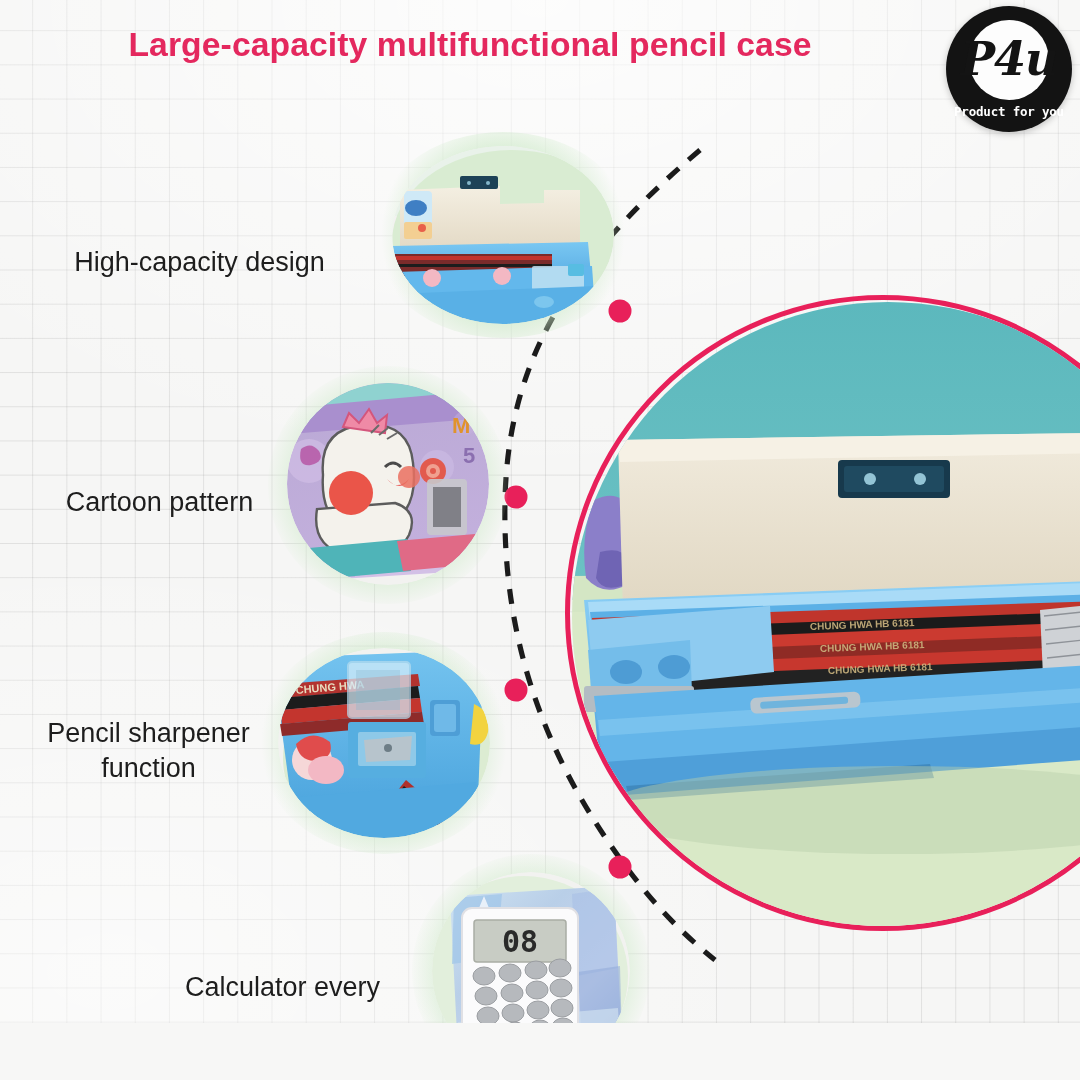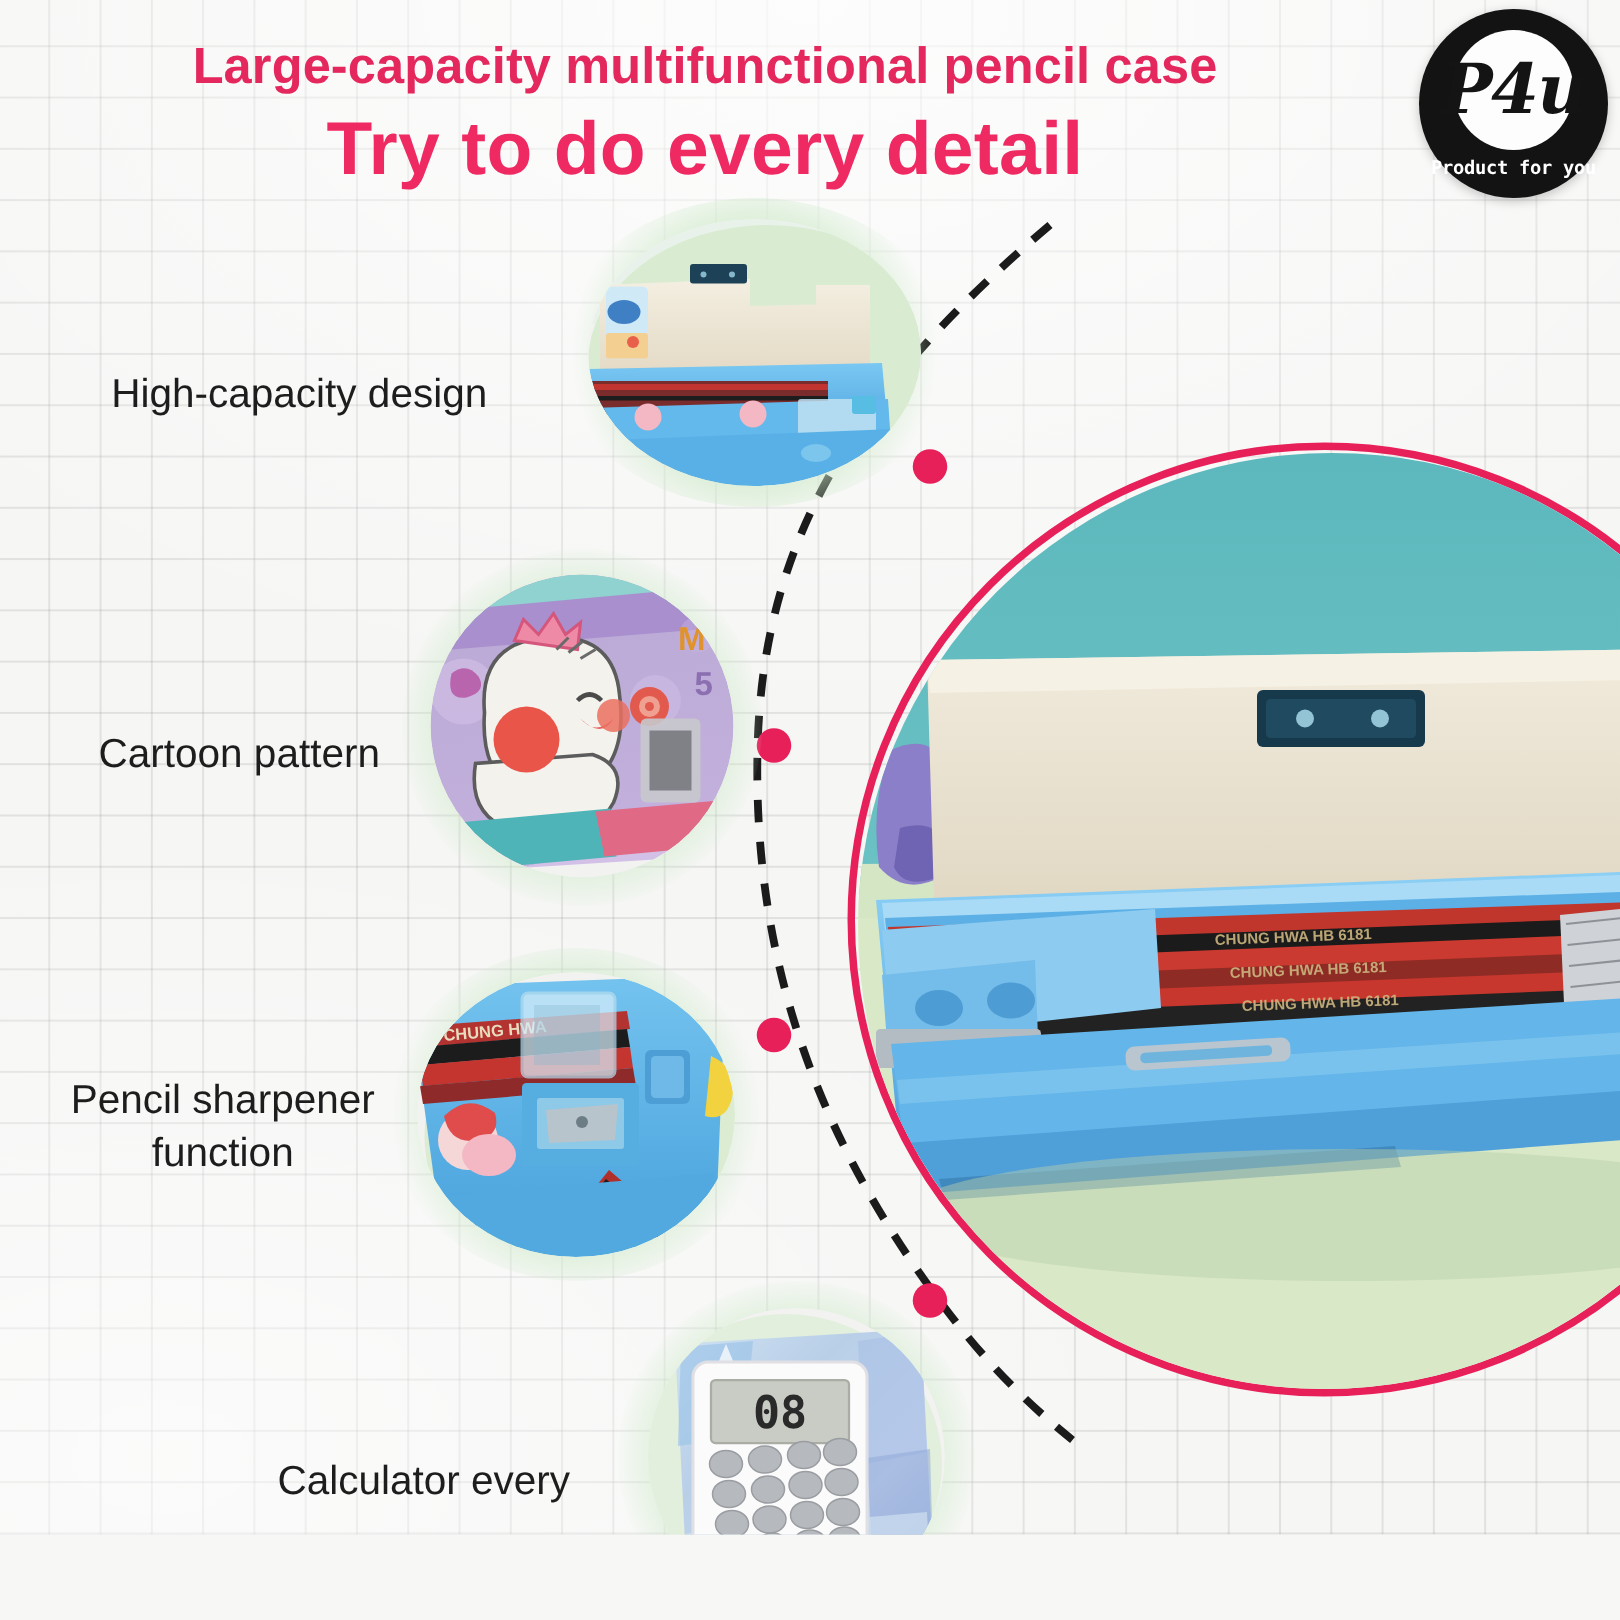"Large-capacity multifunctional pencil" #stage { background: #e5e5e5 -> #fde047 }
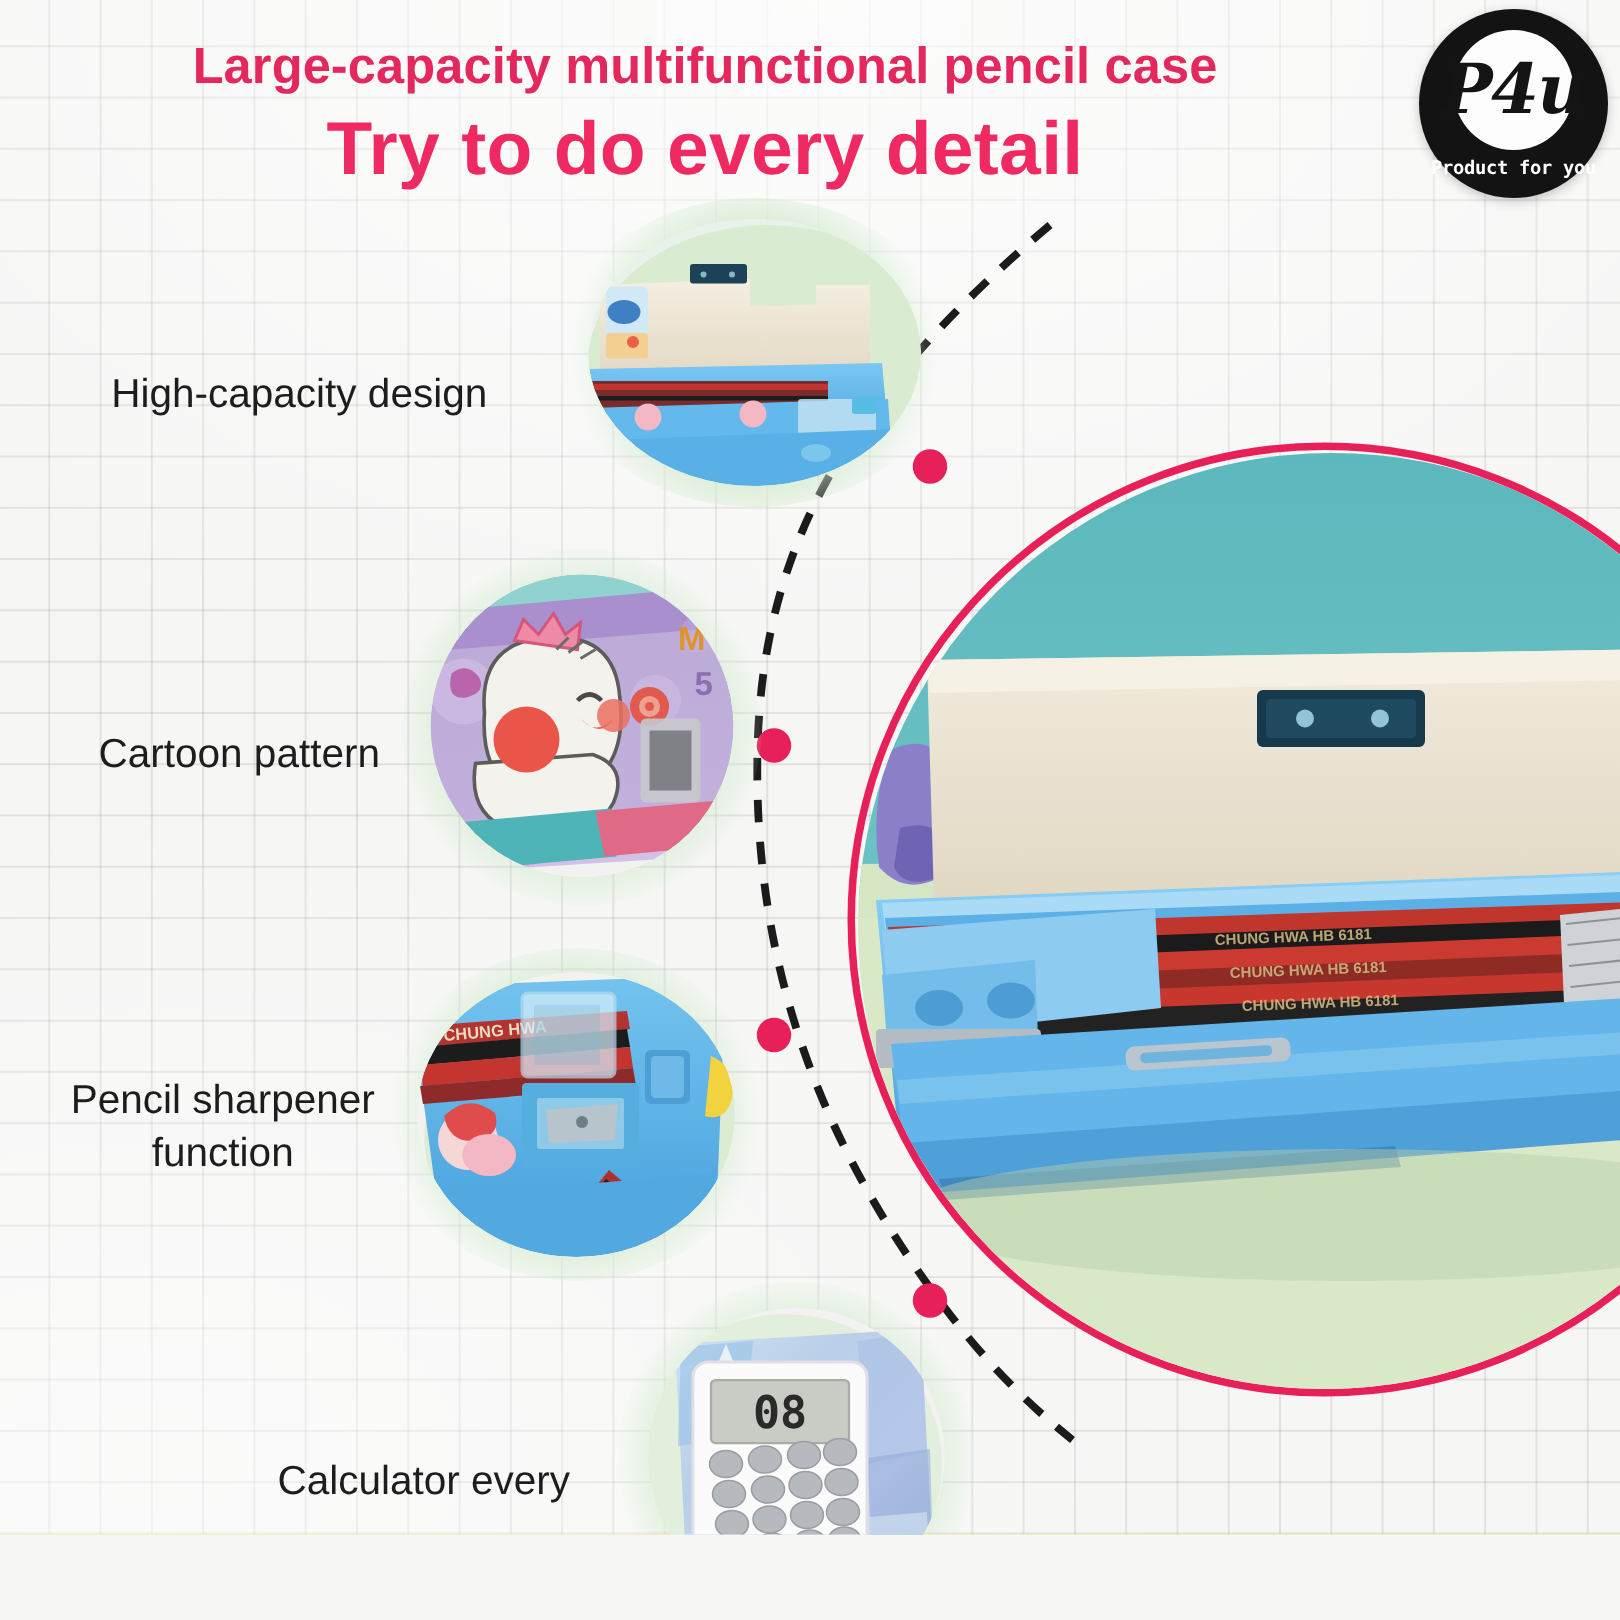"Try to do every detail" div.title-2 { html: <div>Try to do every detail</div> -> none }
